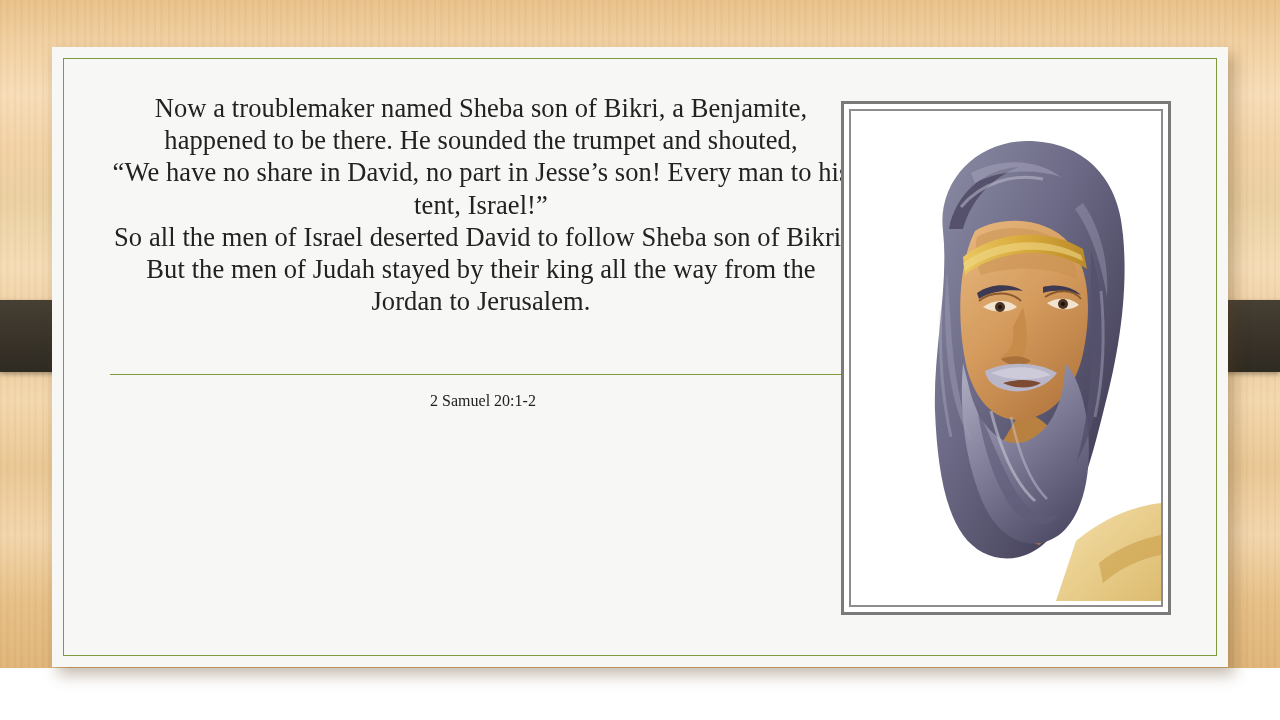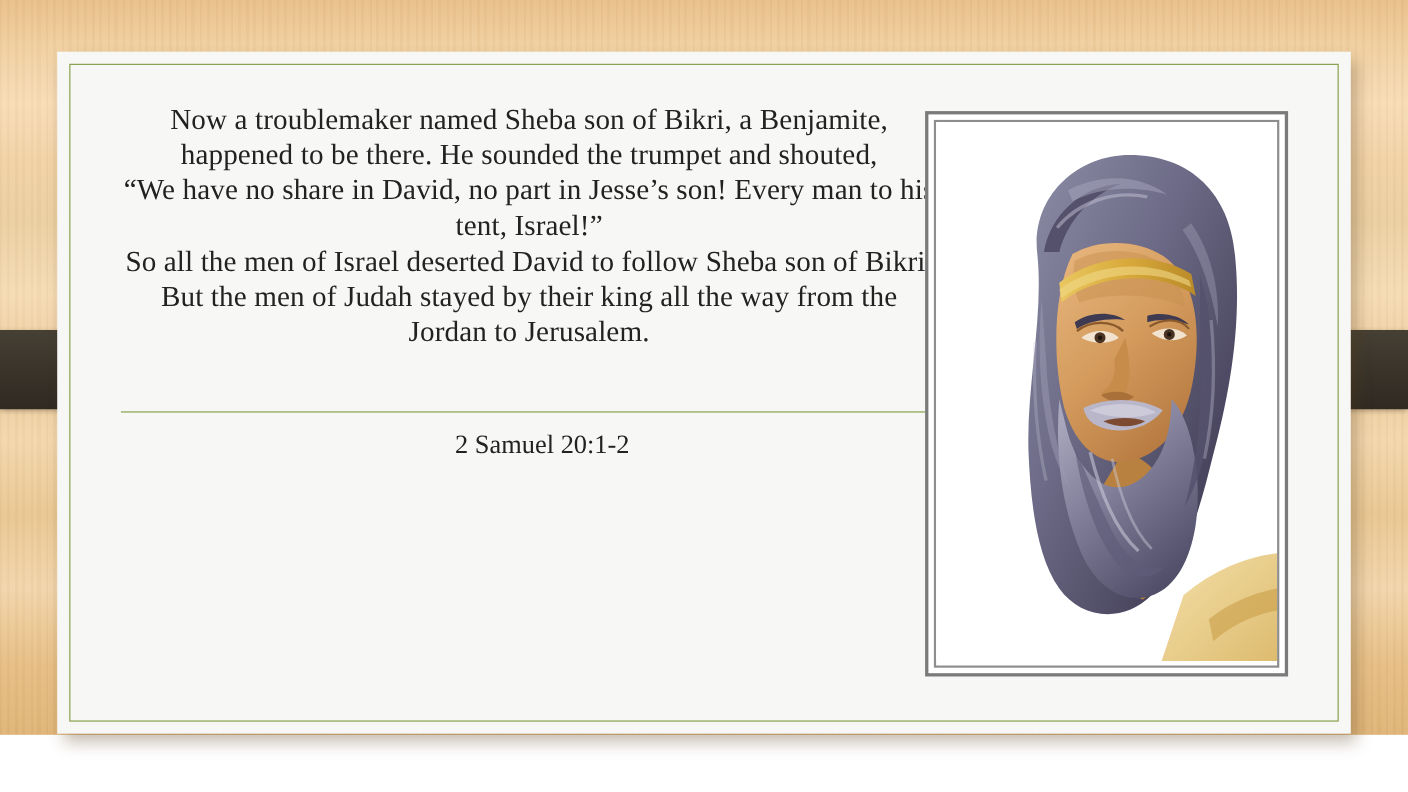"2 Samuel 20:1-2" #reference { font-size: 24px -> 16px; left: 70px -> 60px }
